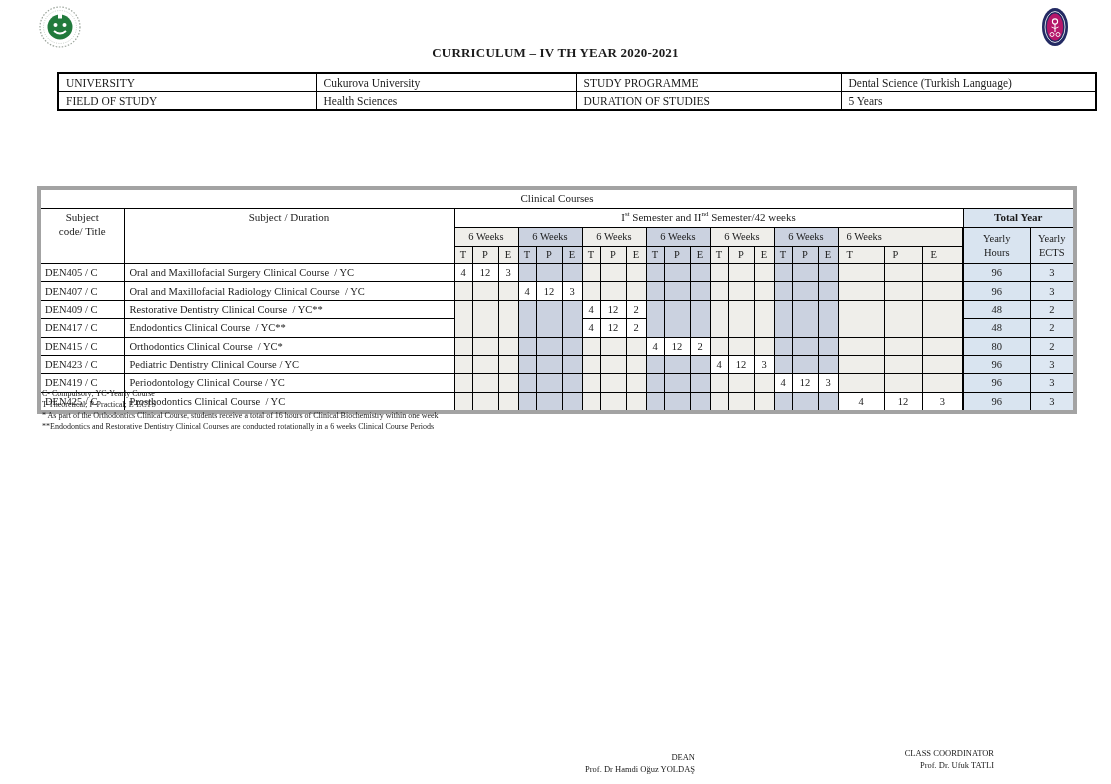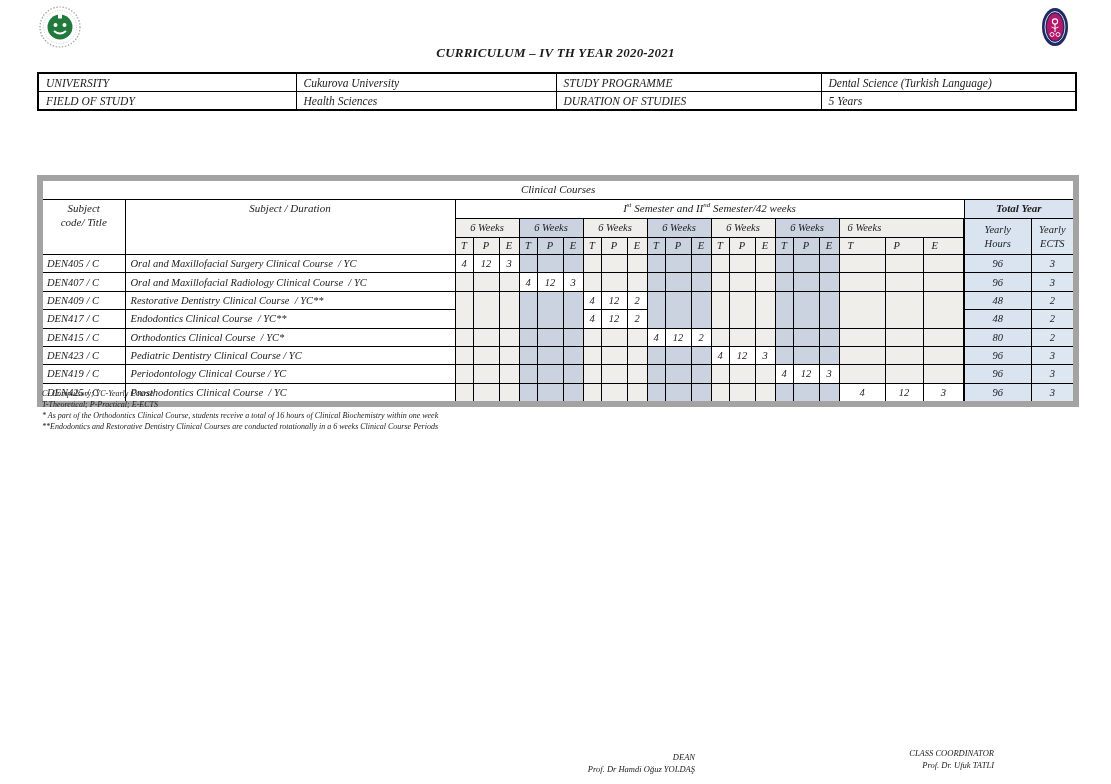"CURRICULUM – IV TH YEAR" #page { font-style: italic -> none }
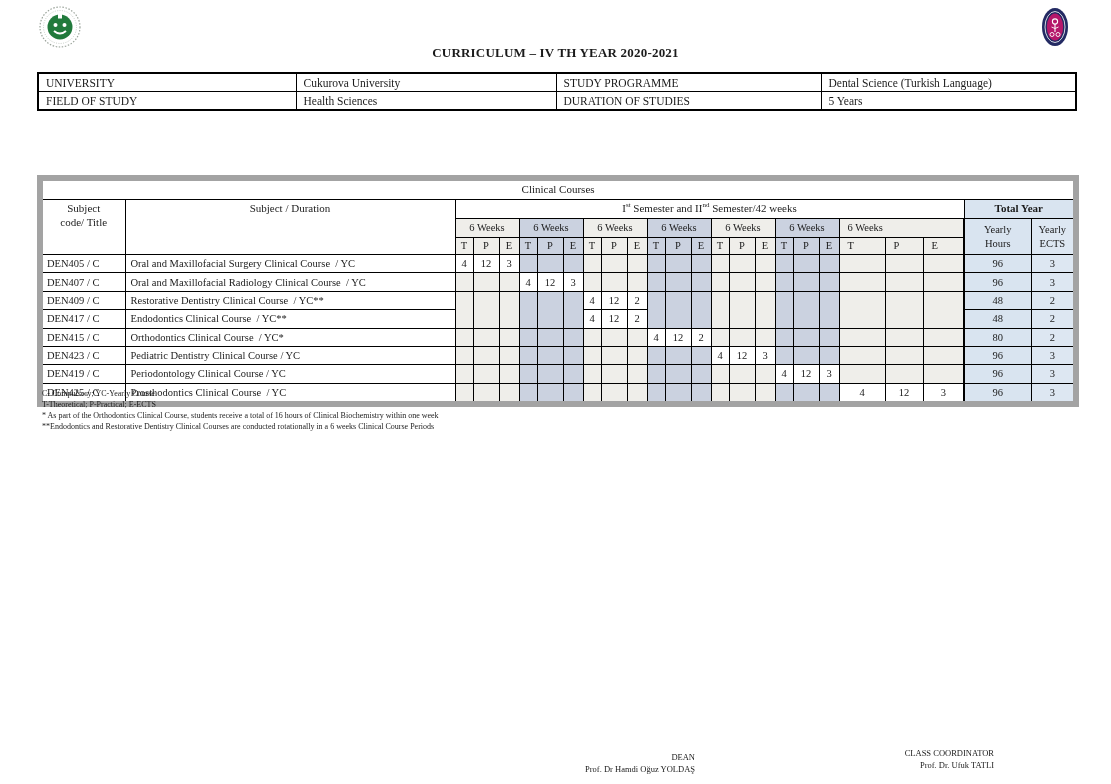"UNIVERSITY" #info-table { margin-left: none -> 20px }
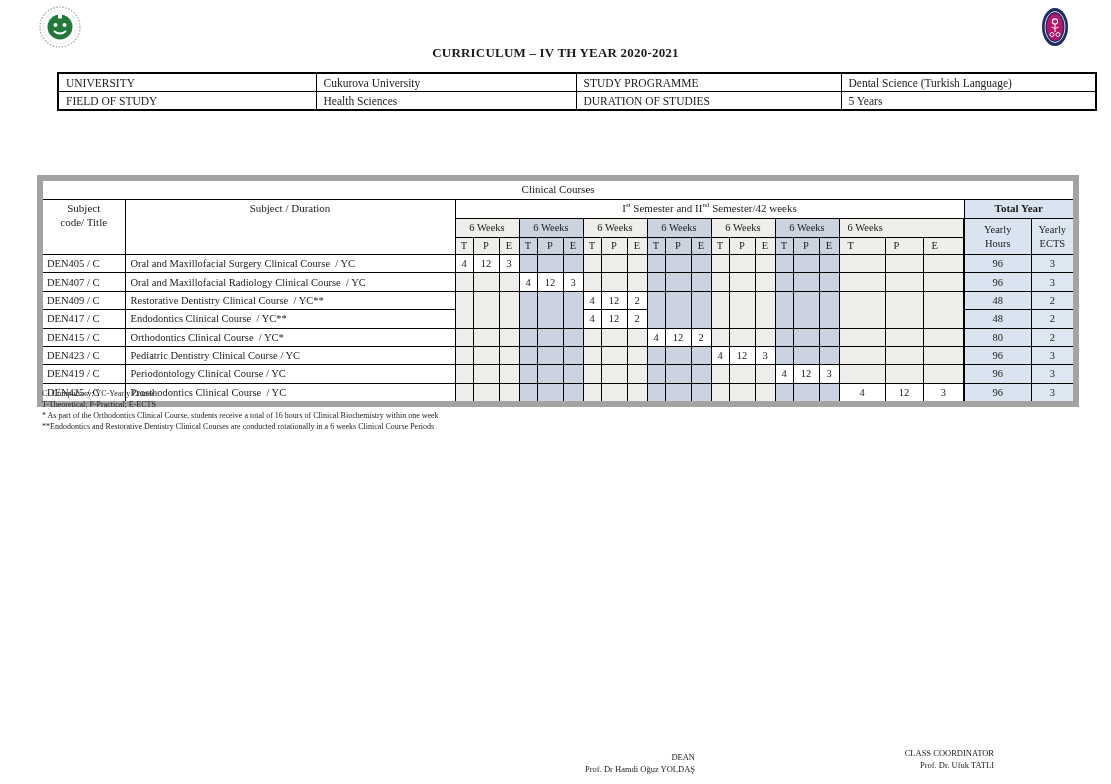"Clinical Courses" #clin-table { border: 6px solid #a3a3a3 -> 4px solid #a3a3a3; top: 175px -> 186px }
